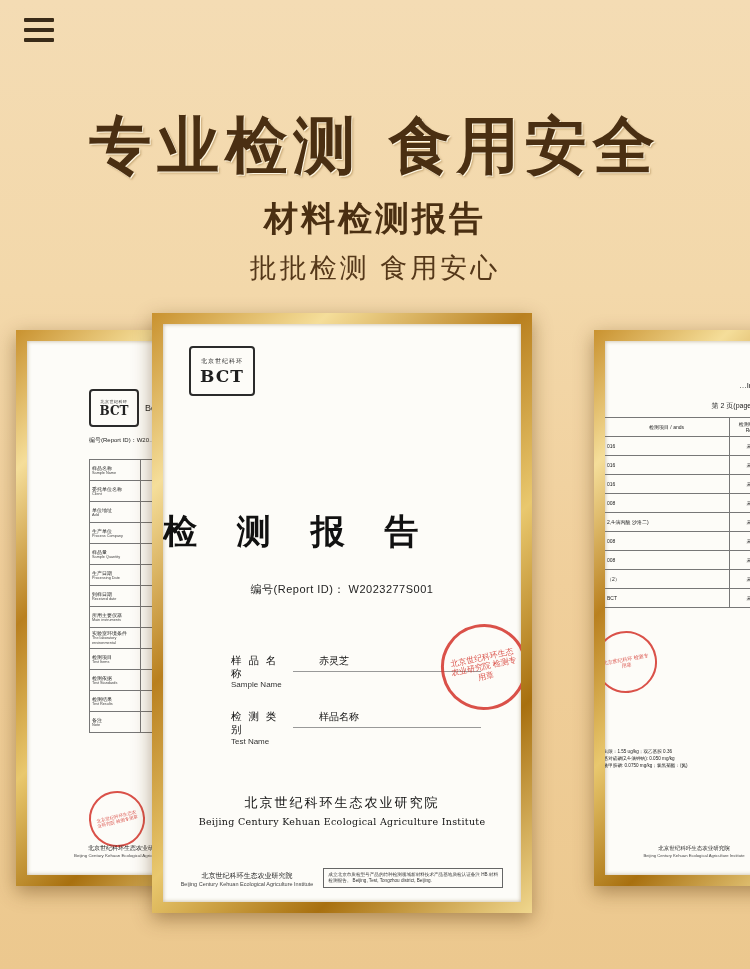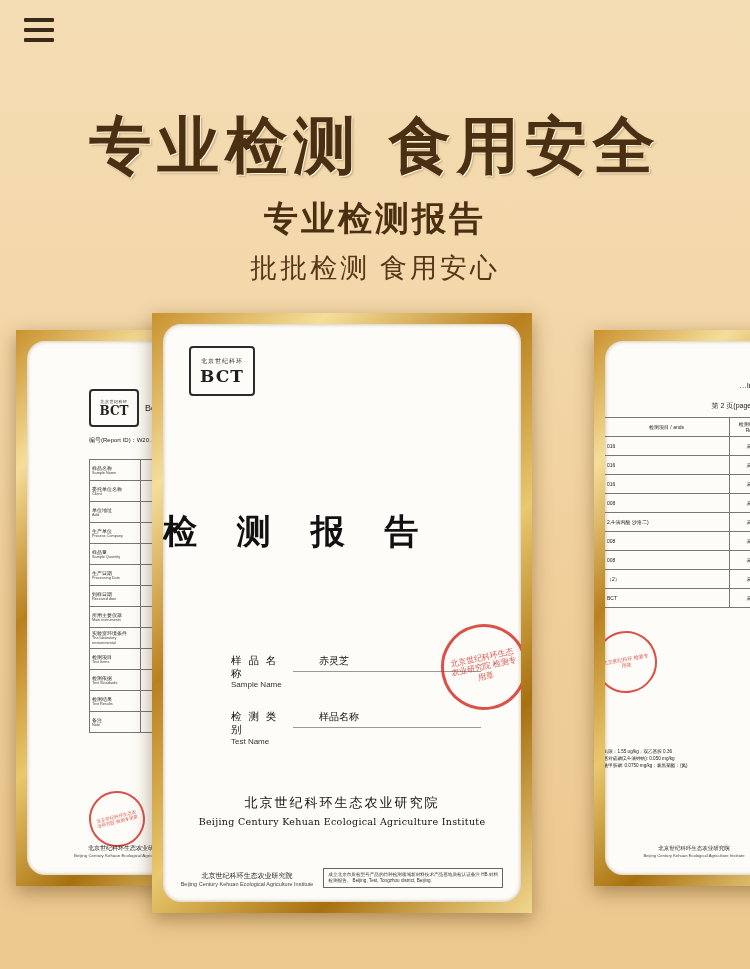"专业检测报告" div.sub1 { text: 专业 -> 材料 }
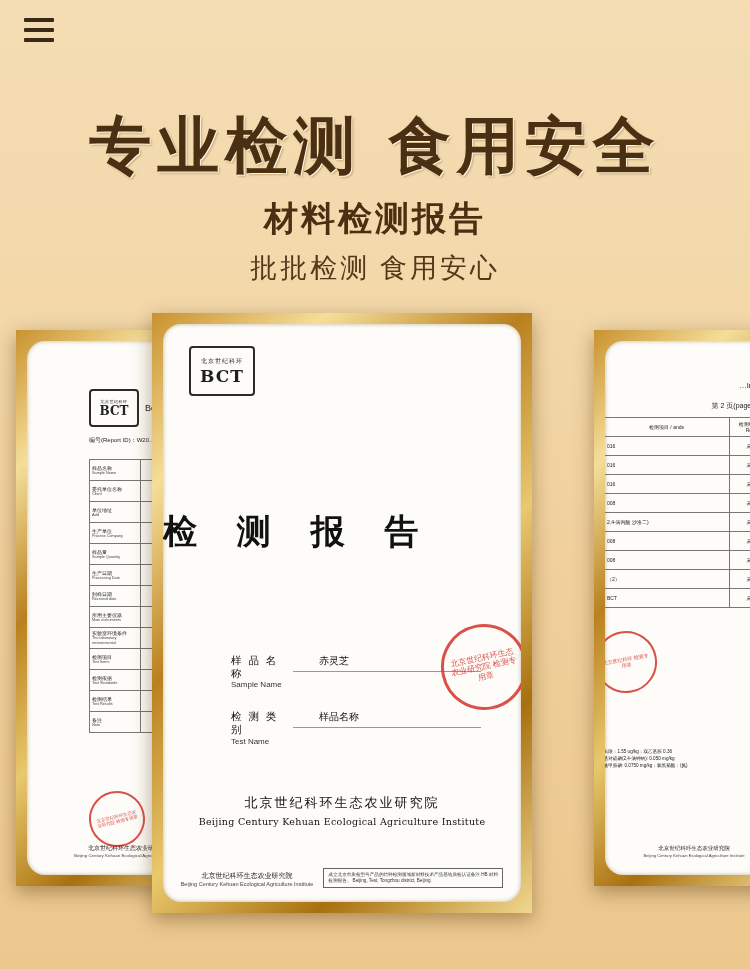"批批检测 食用安心" .sub2 { font-family: Liberation Serif, serif -> Liberation Sans, sans-serif }
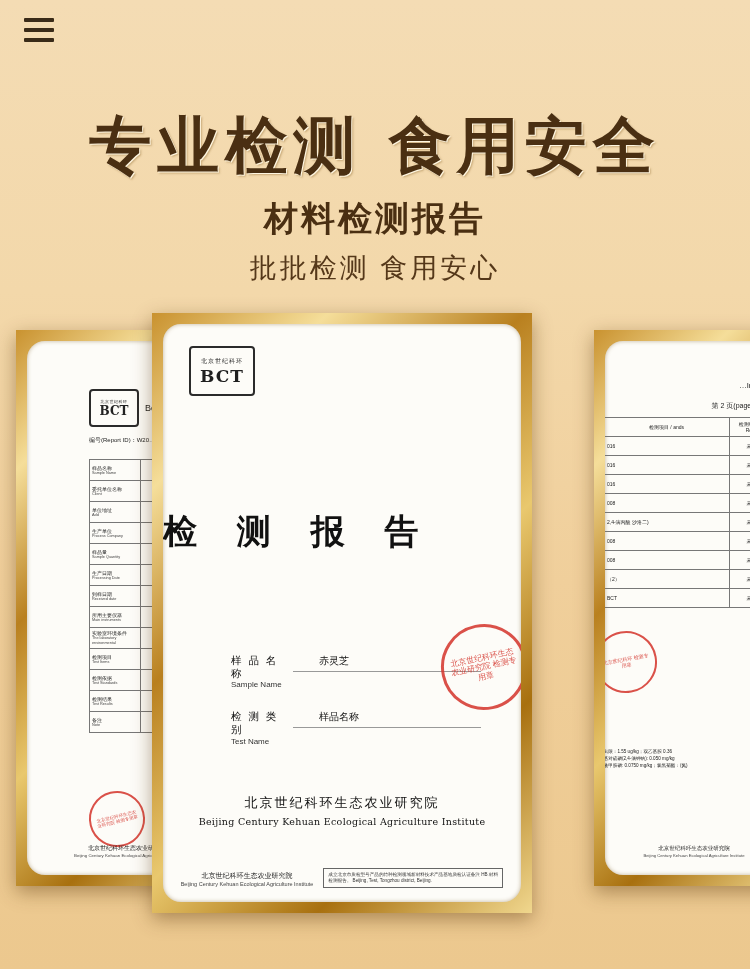"BCT" .frame .inner { border-radius: 18px -> none }
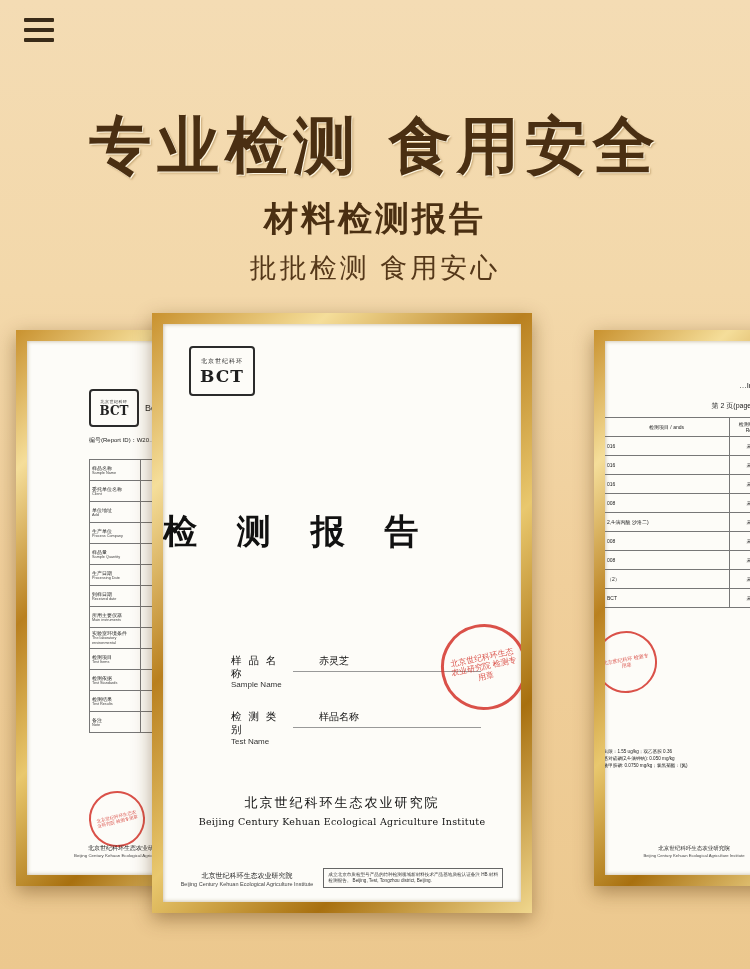"编号(Report ID)： W2023277S001" div.c-reportid { html: none -> <div> <span>编号(Report ID)：</span> <span>W2023277S001</span> </div> }
